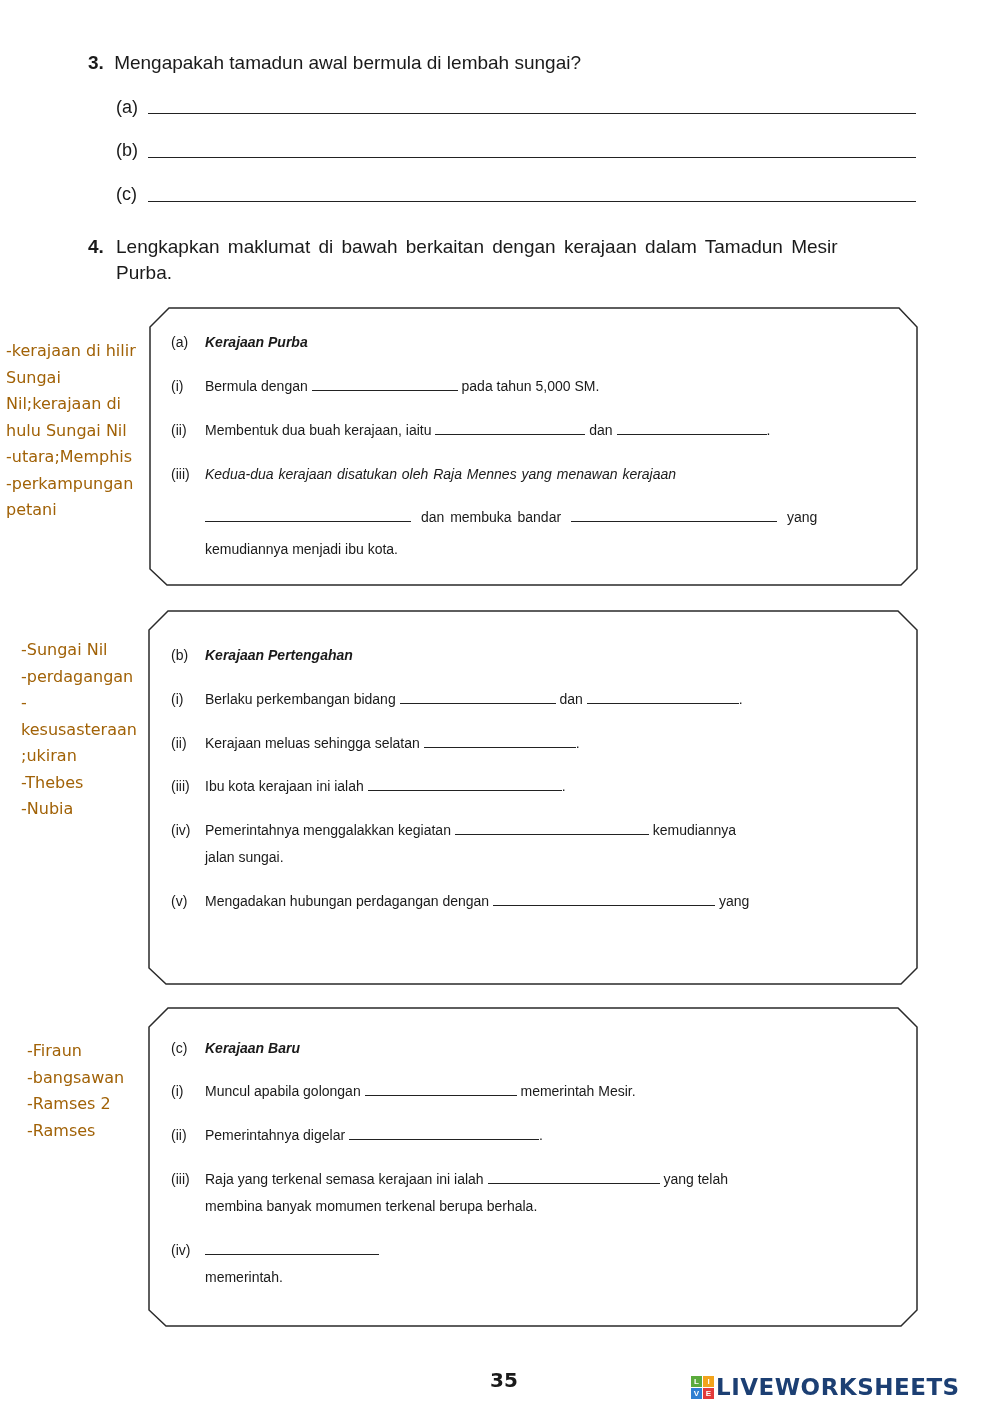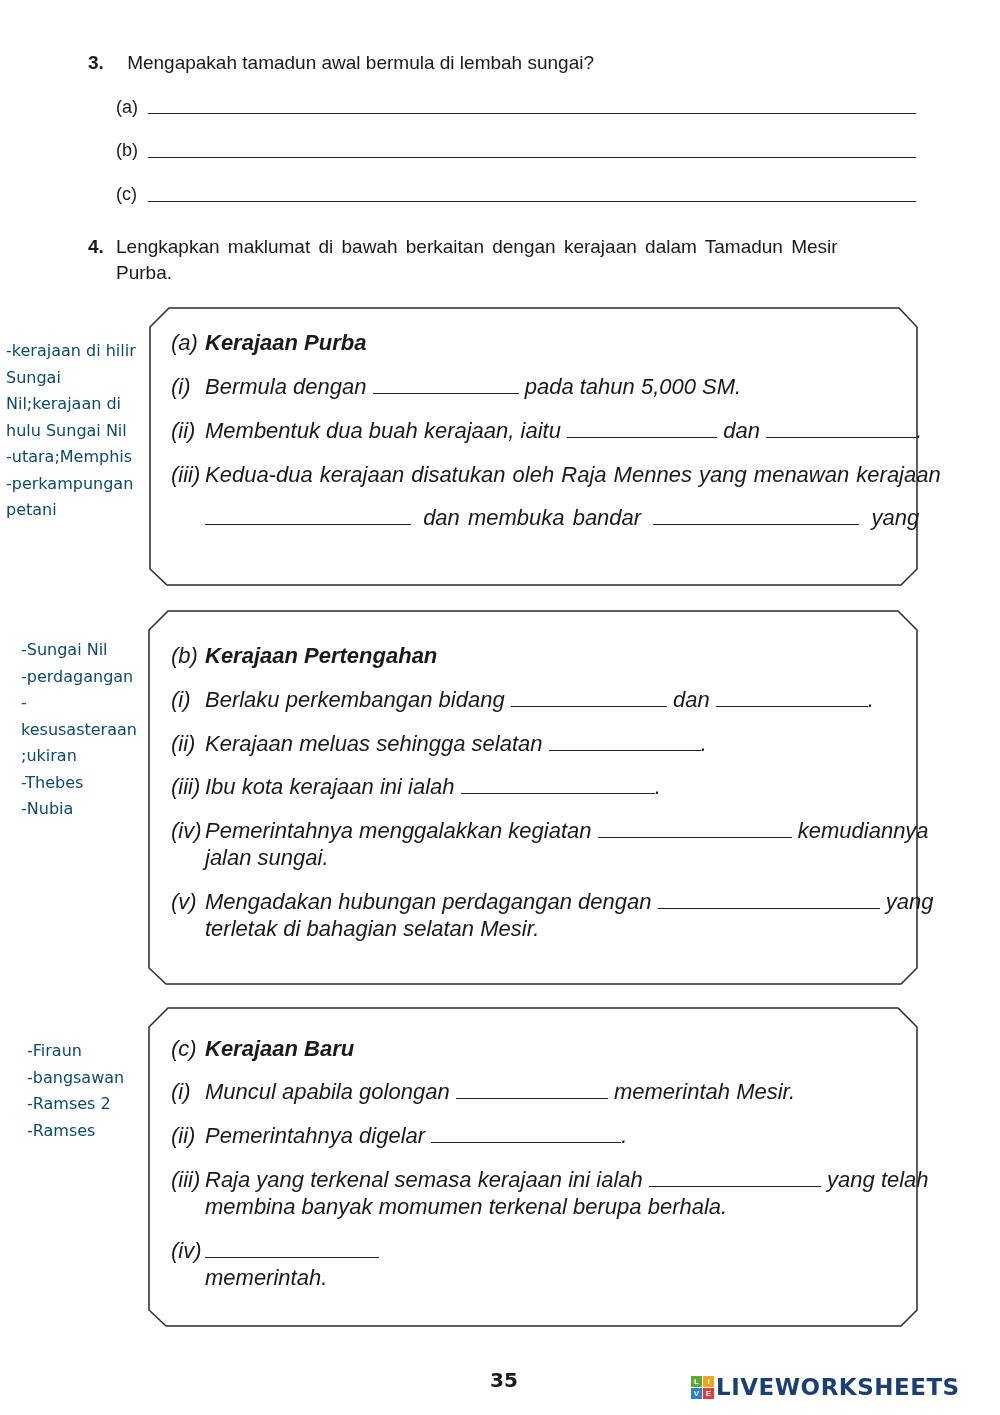"Mengapakah tamadun awal bermula di" span { margin-left: 18px -> 5px }
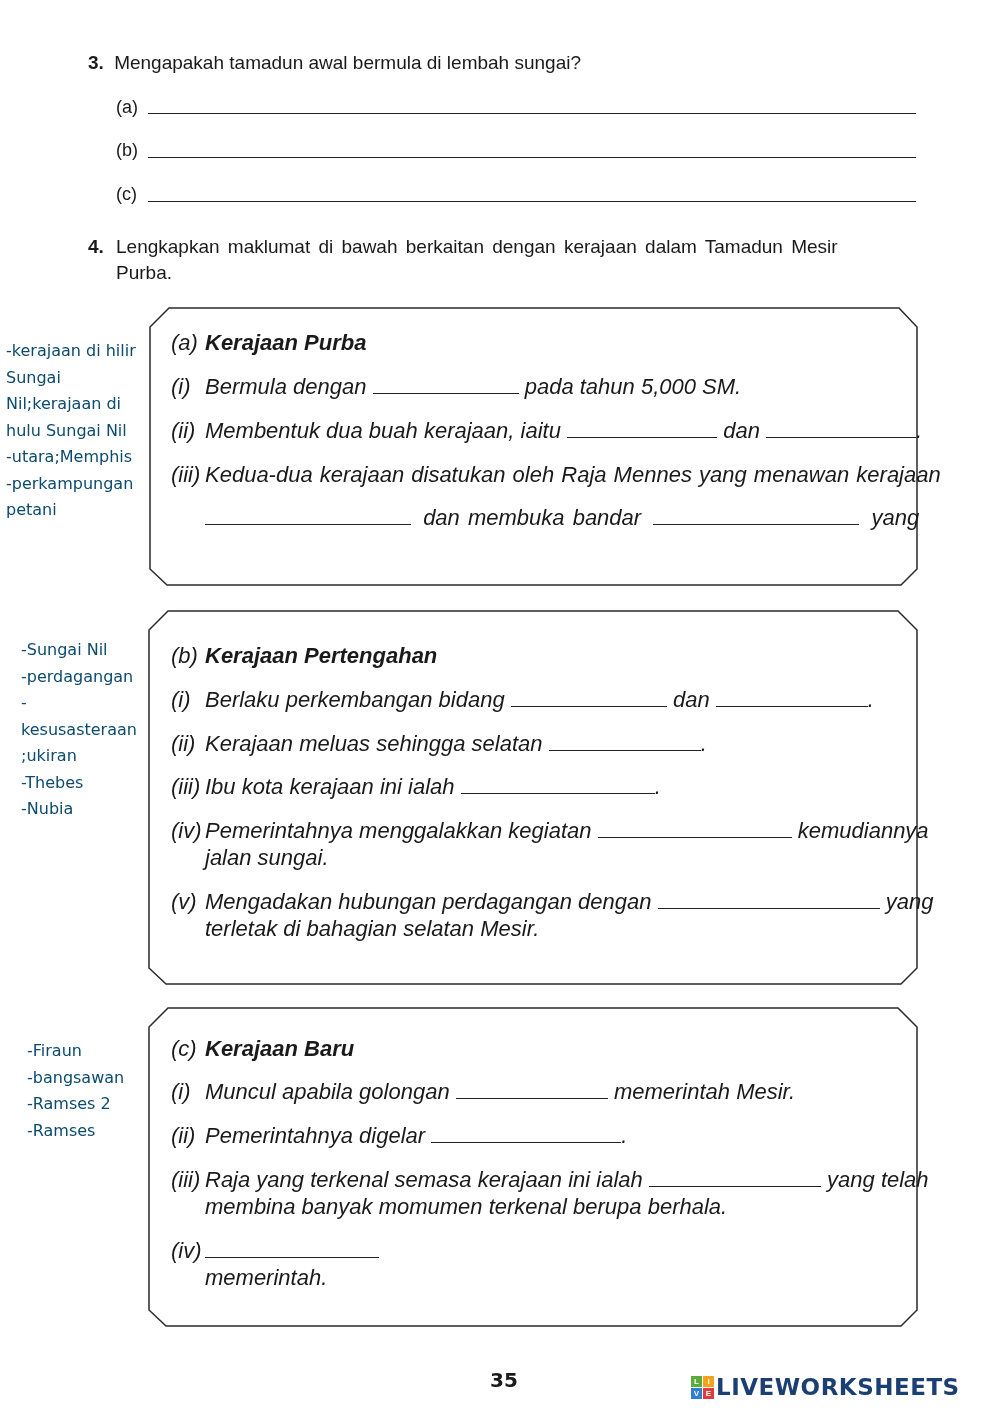"-kerajaan di hilir" .note { color: #0c4a6e -> #a16207 }
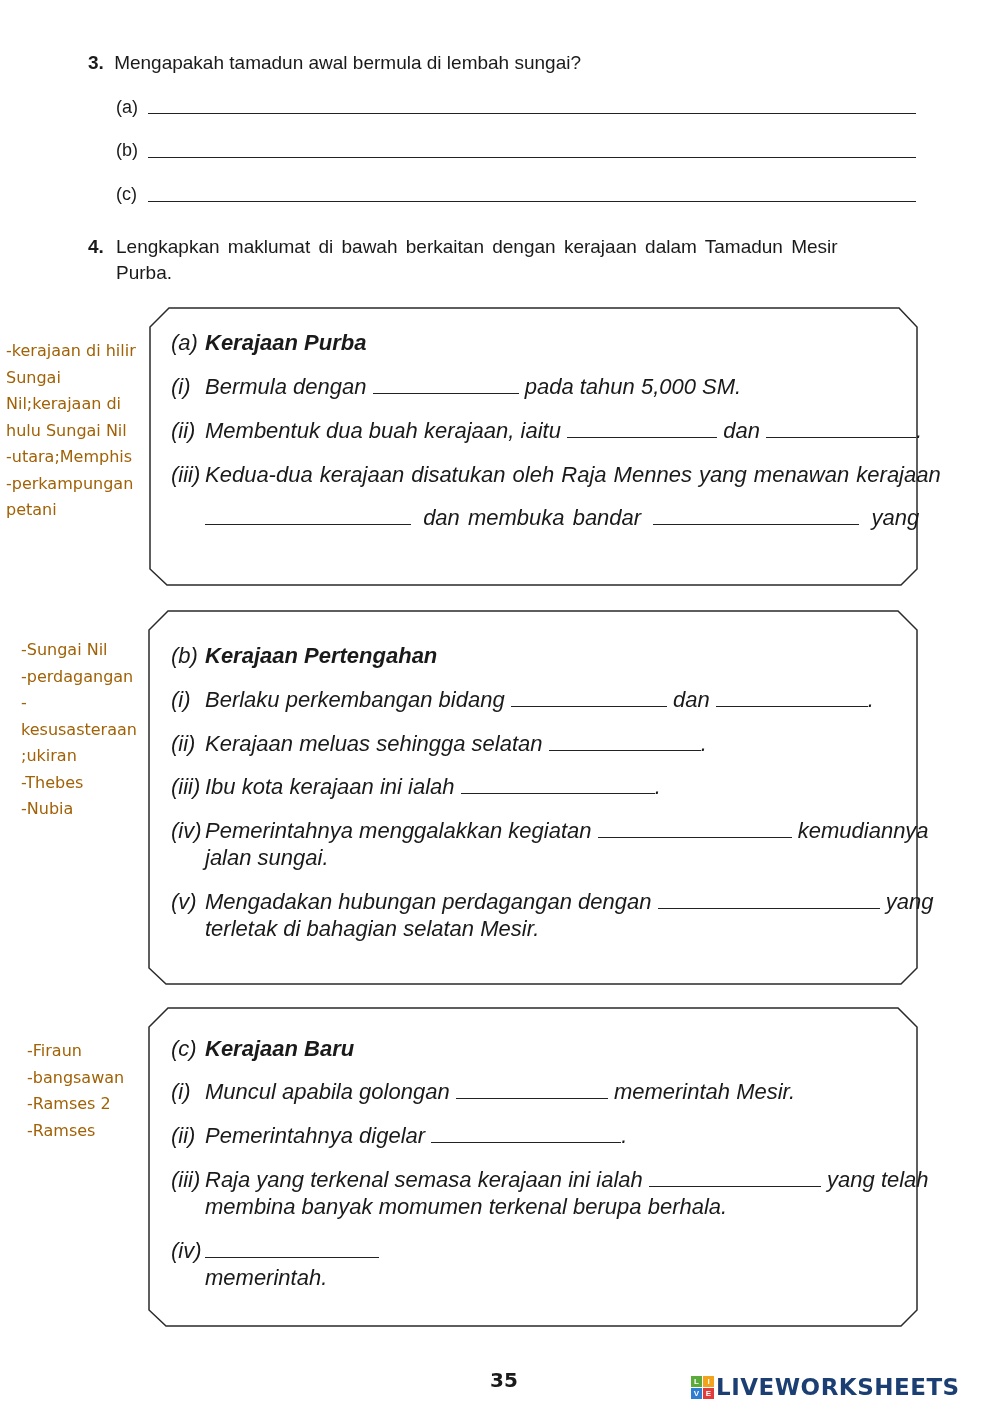"dan membuka bandar yang" .row { font-size: 22px -> 14px; font-style: italic -> none }
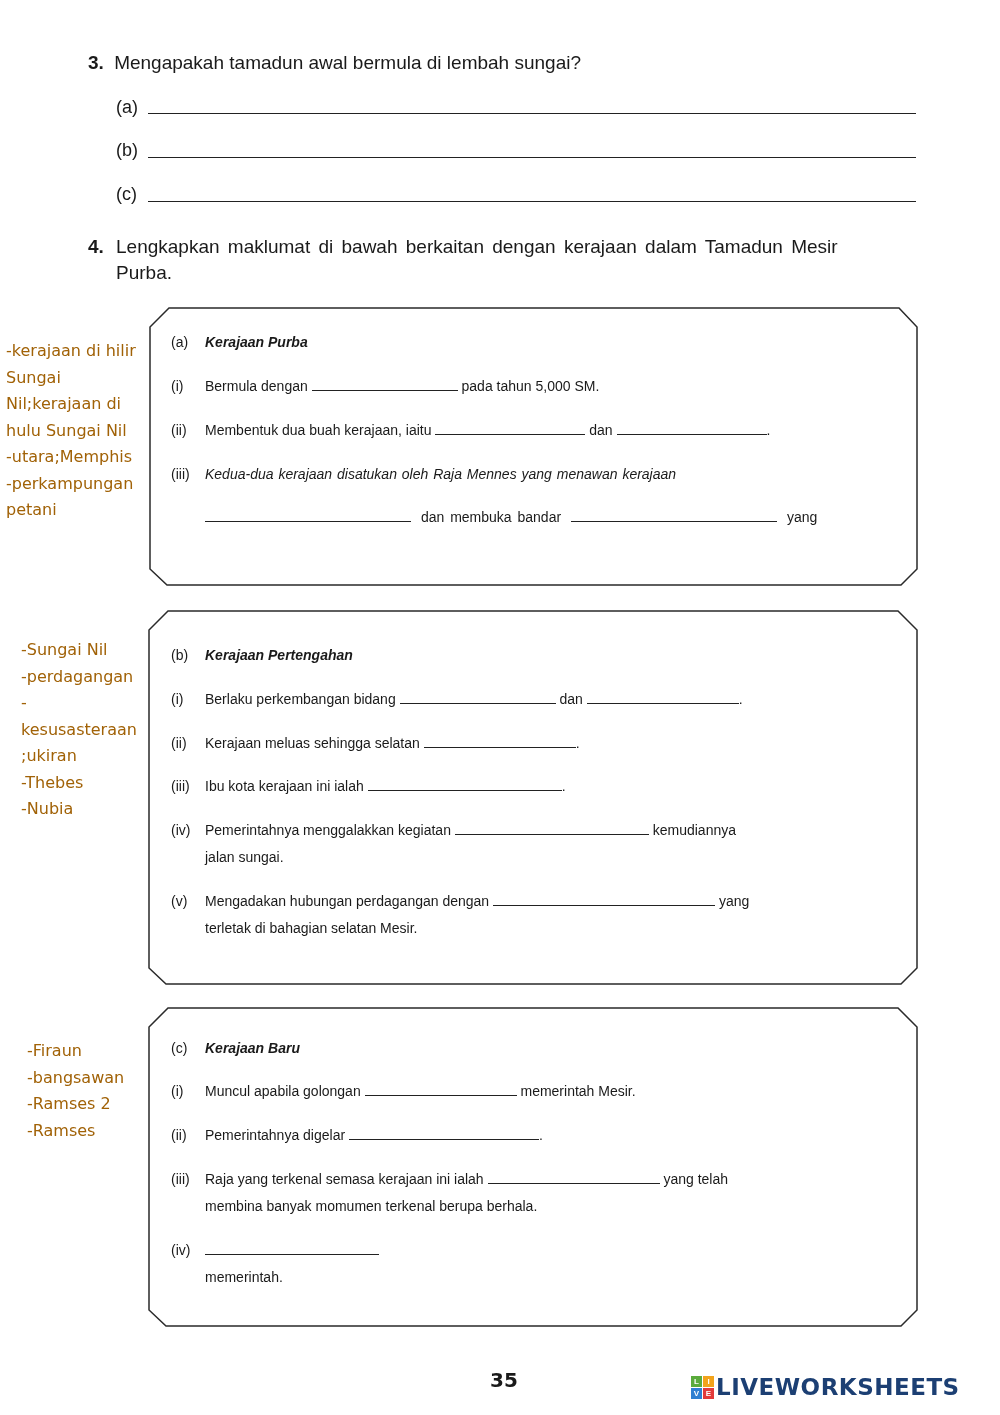"kemudiannya menjadi ibu kota." div.row { html: none -> <div> <span>kemudiannya menjadi ibu kota.</span> </div> }
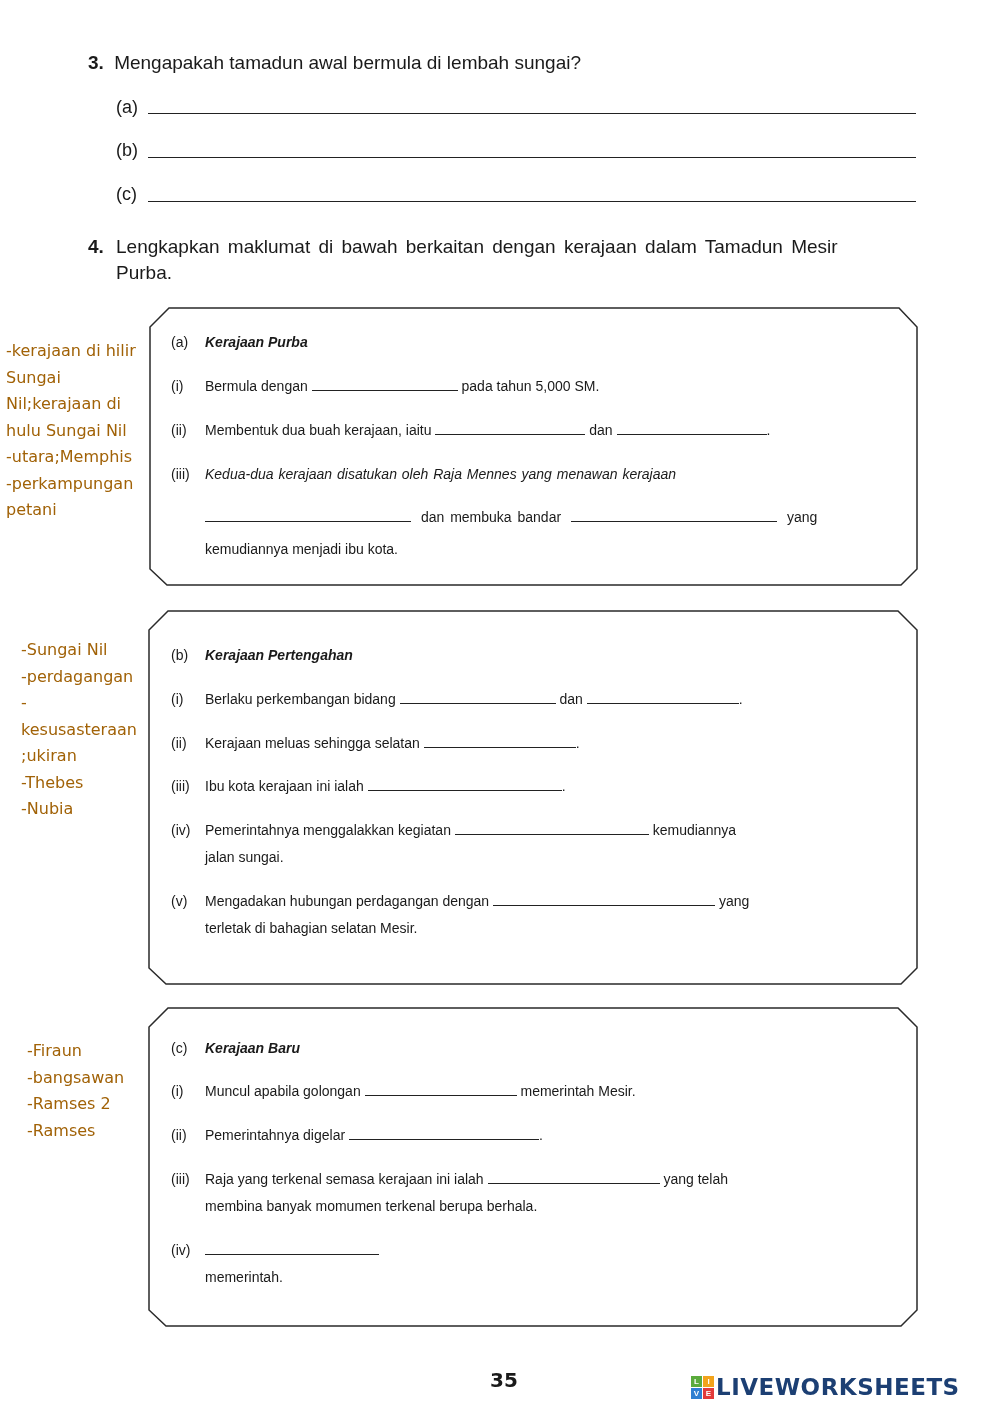"terletak di bahagian selatan Mesir." div.row { html: <div> <span>terletak di bahagian selatan Mesir.</span> </div> -> none }
